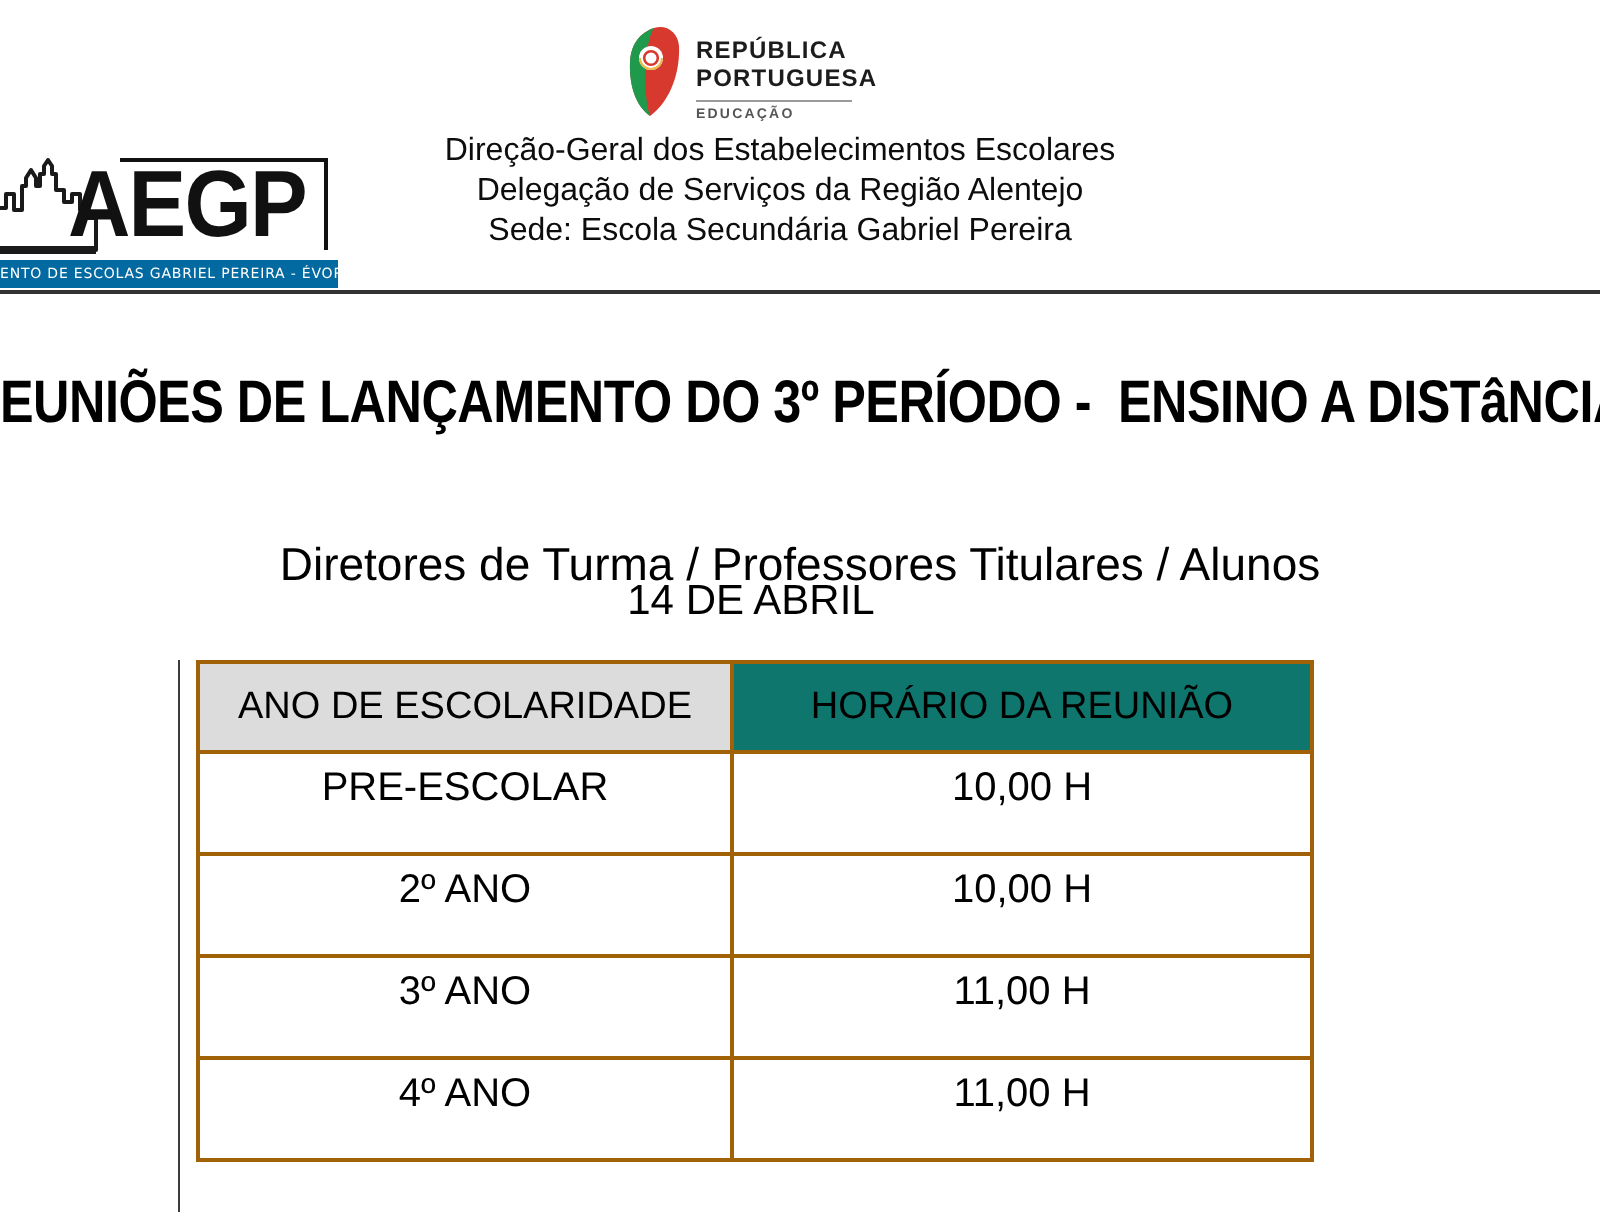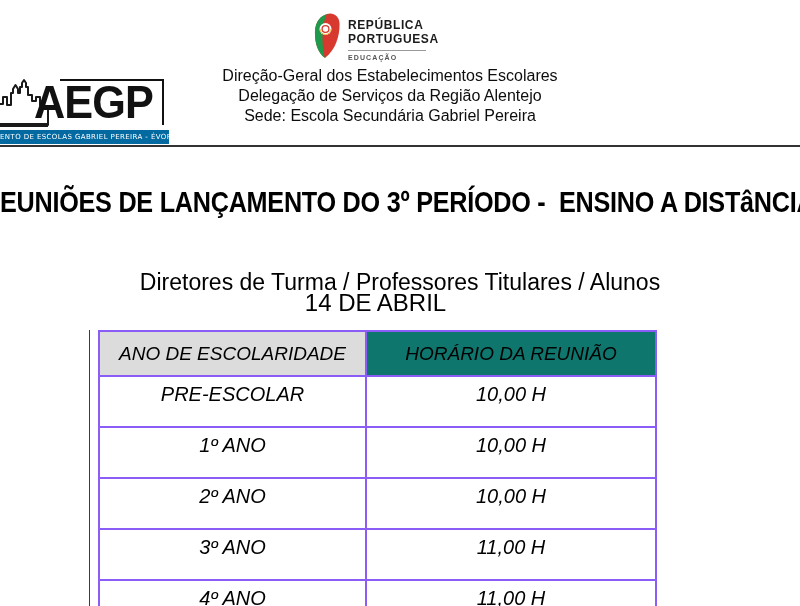"14 DE ABRIL" .doc-date { font-size: 24px -> 21px }
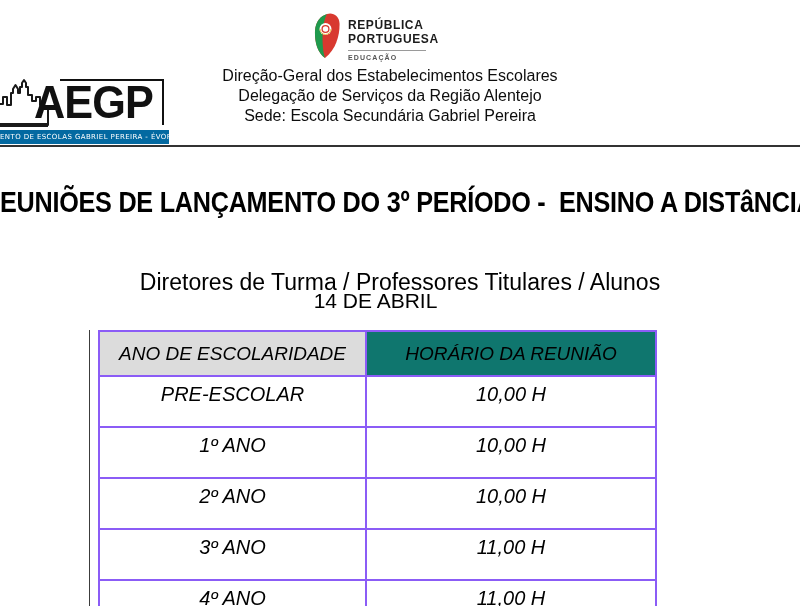"ANO DE ESCOLARIDADE" .schedule th, .schedule td { border: 2px solid #8b5cf6 -> 2px solid #a16207; font-style: italic -> none }
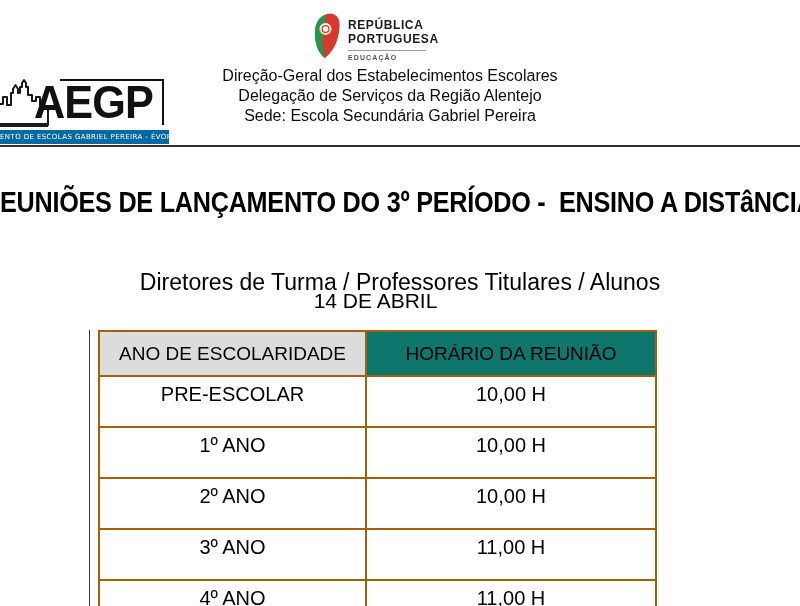"1º ANO" tr { html: <tr> <td>1º ANO</td> <td>10,00 H</td> </tr> -> none }
